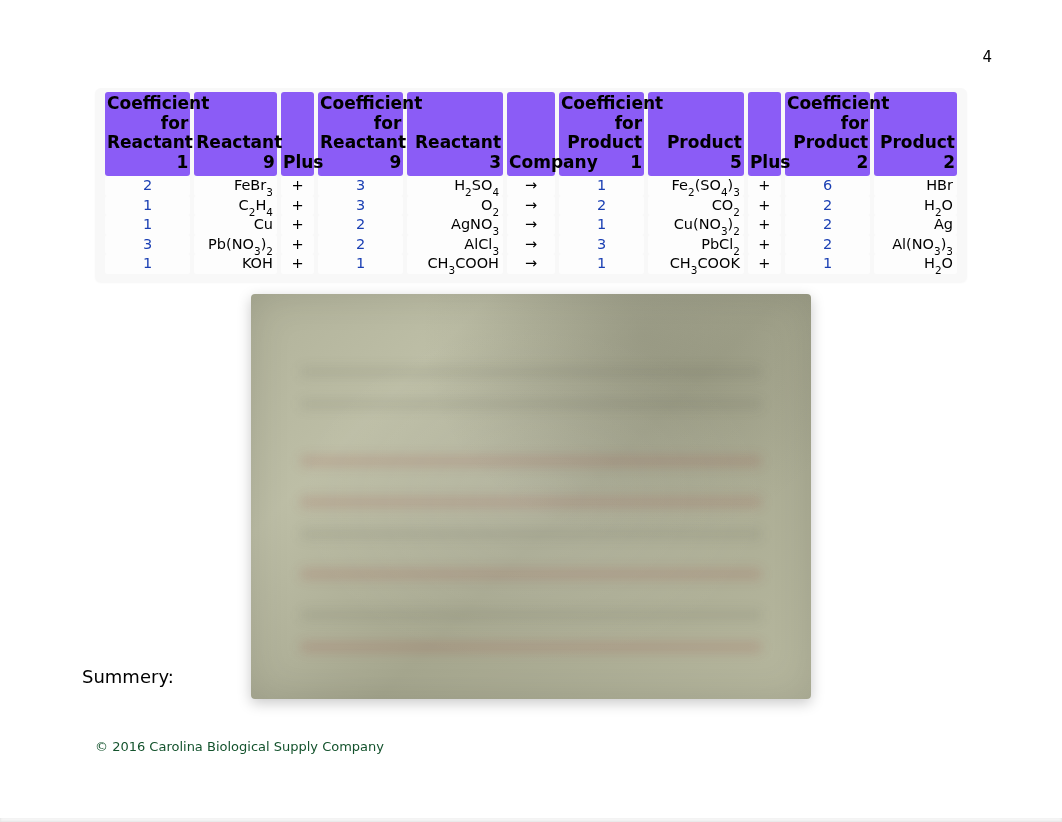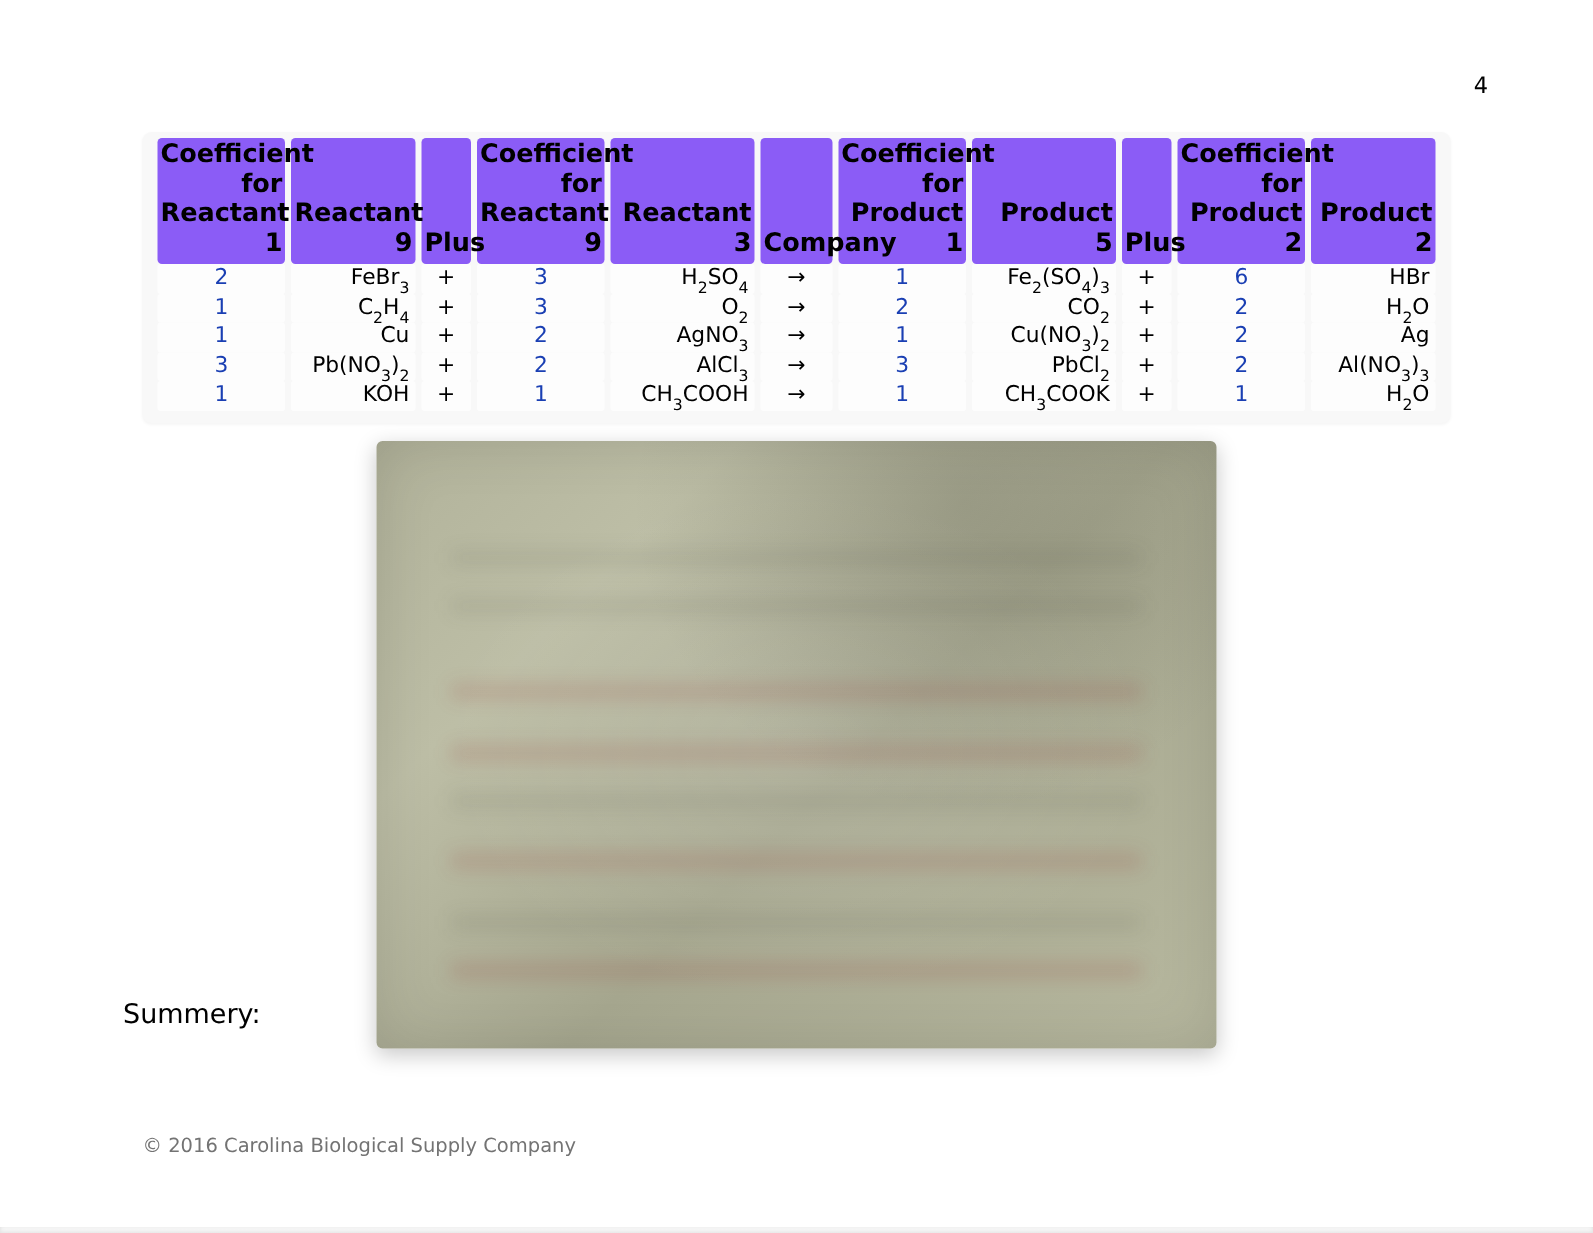"© 2016 Carolina Biological Supply" .copyright { bottom: 48px -> 66px; color: #737373 -> #14532d }
